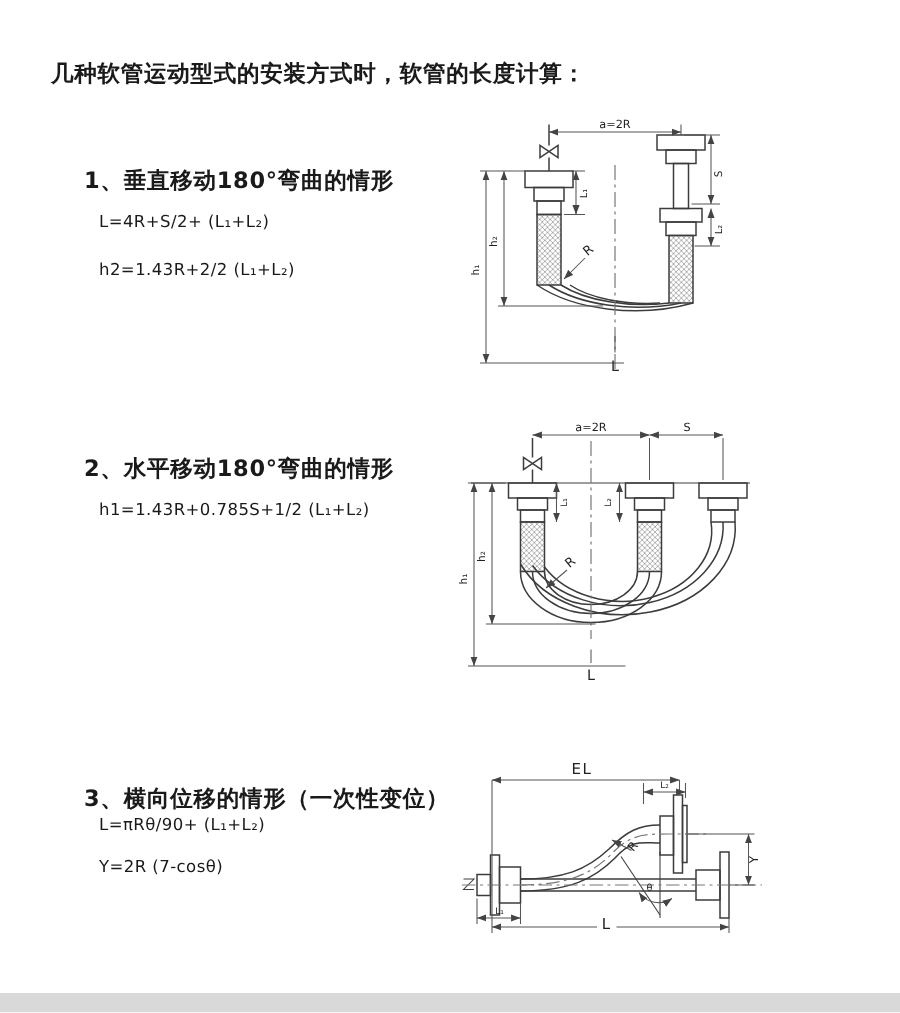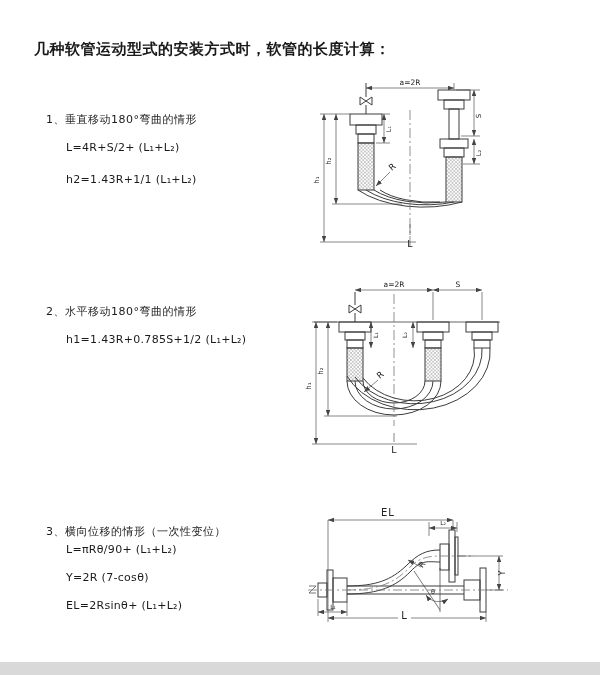"1、垂直移动180°弯曲的情形" .sec-heading { font-size: 11px -> 15px; font-weight: 400 -> 700; left: 46px -> 56px }
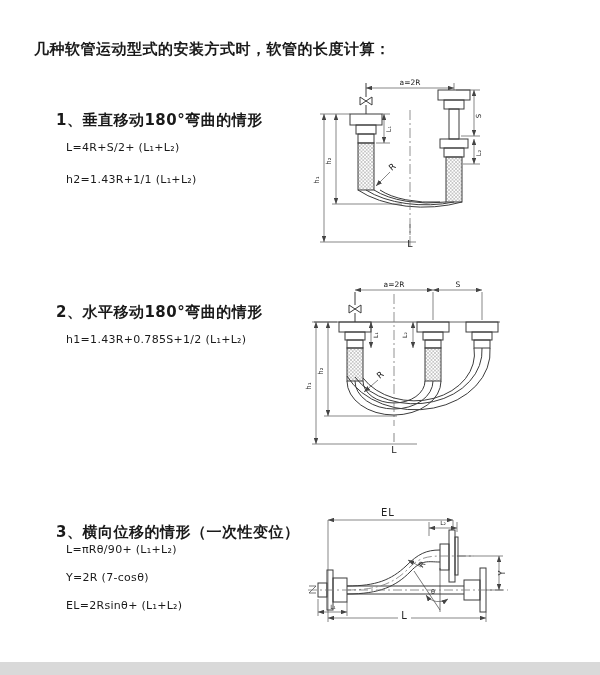"h2=1.43R+1/1 (L₁+L₂)" div.formula { text: 1.43R+1/1 -> 1.43R+2/2 }
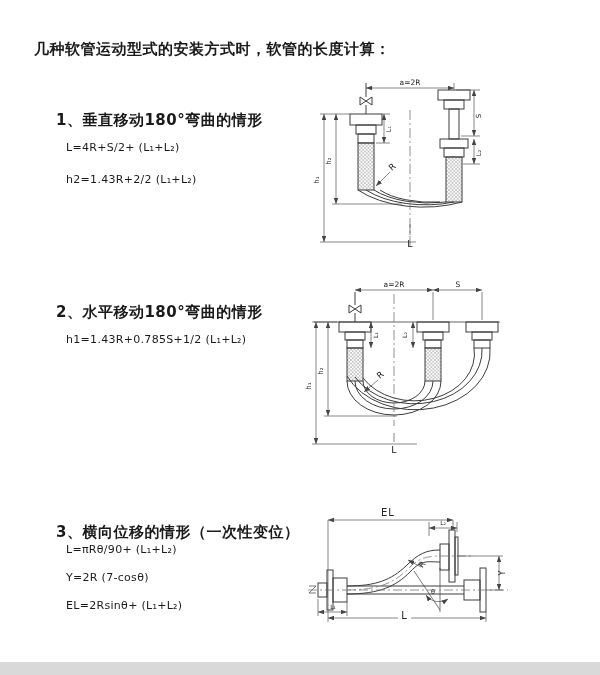"EL=2Rsinθ+ (L₁+L₂)" div.formula { html: <div>EL=2Rsinθ+ (L₁+L₂)</div> -> none }
